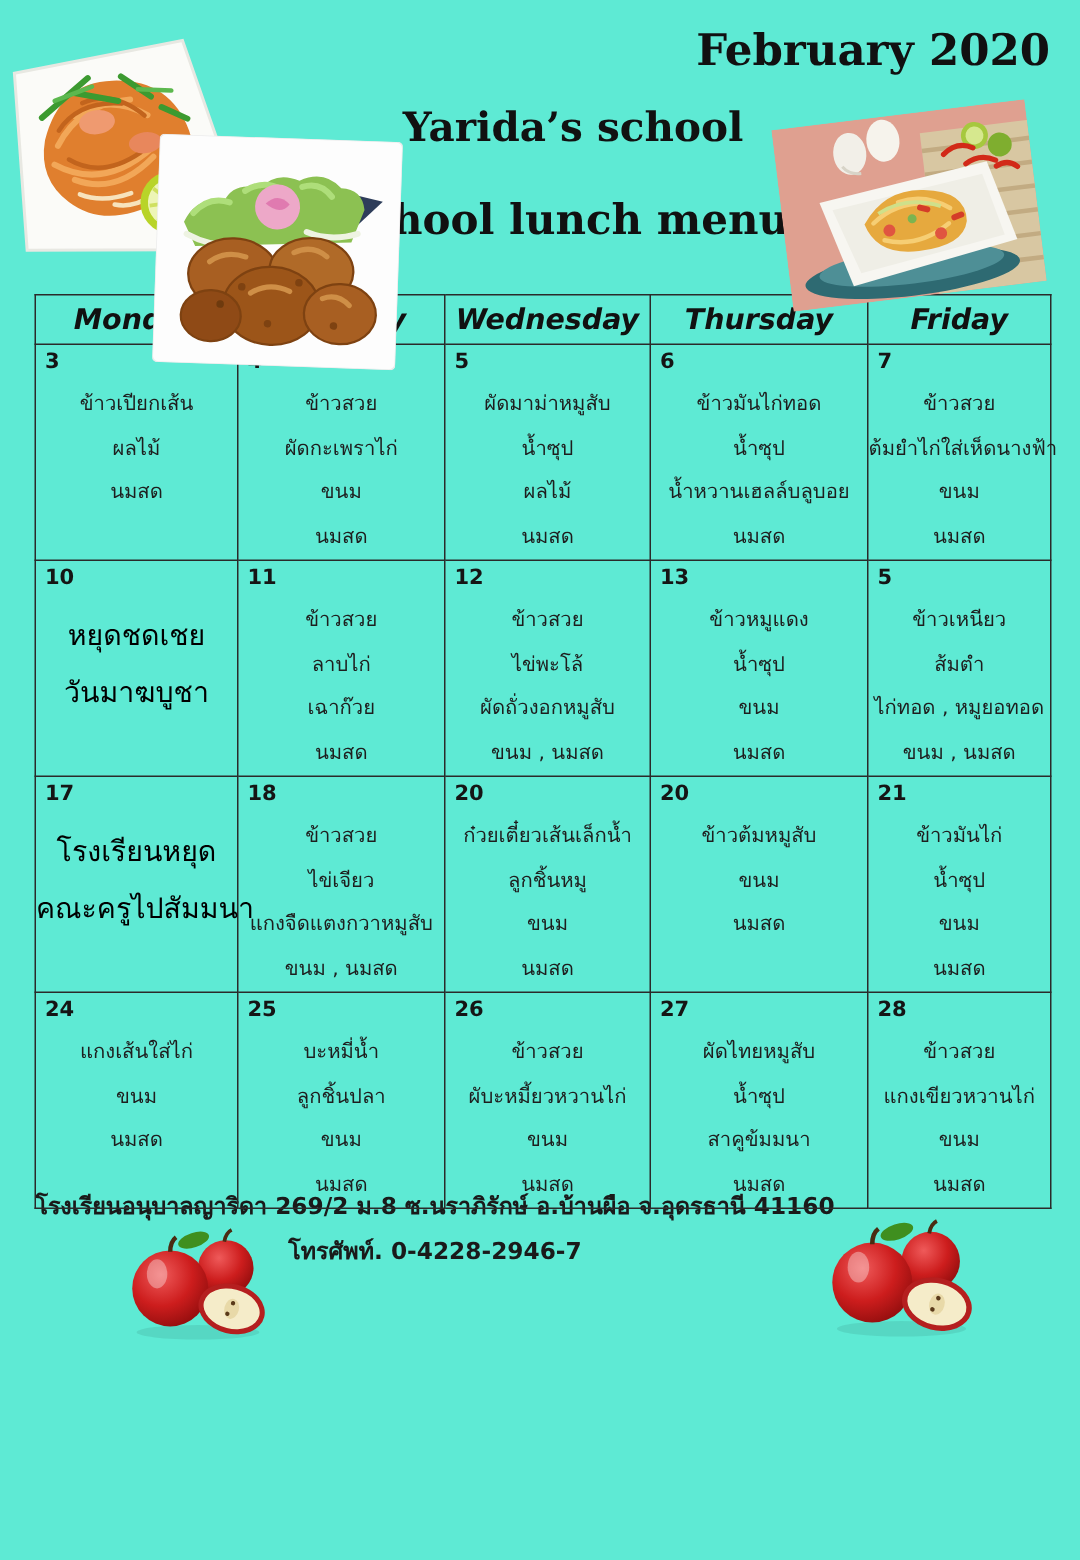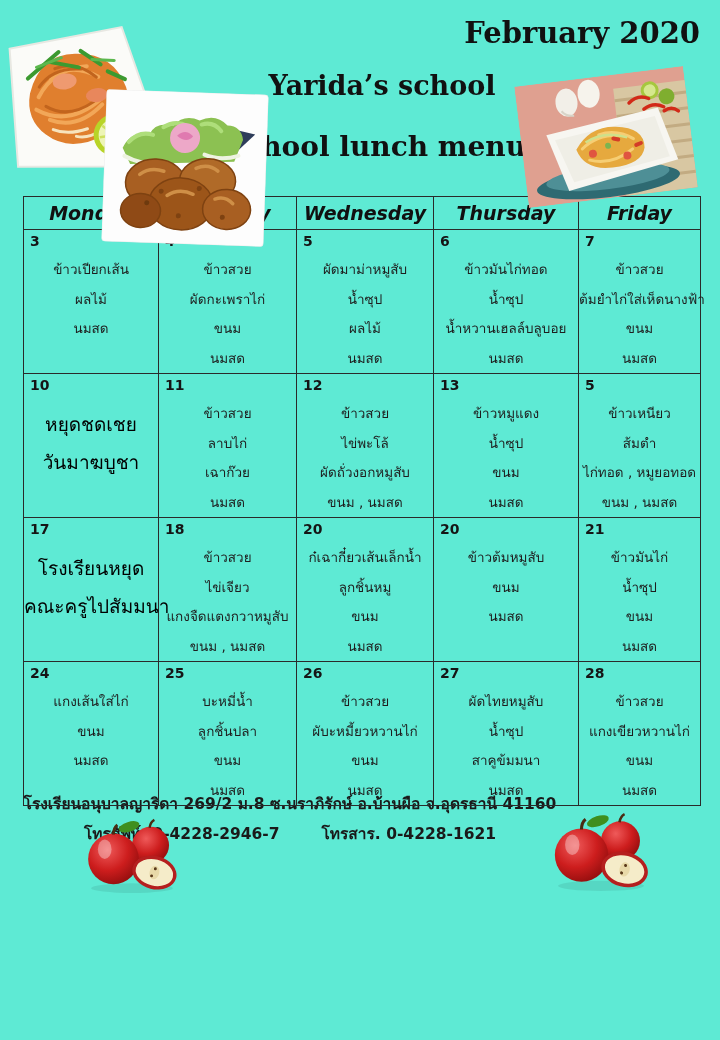"ก๋เฉากี๋ยวเส้นเล็กน้ำ" div.item { text: ก๋เฉากี๋ยวเส้นเล็กน้ำ -> ก๋วยเตี๋ยวเส้นเล็กน้ำ }
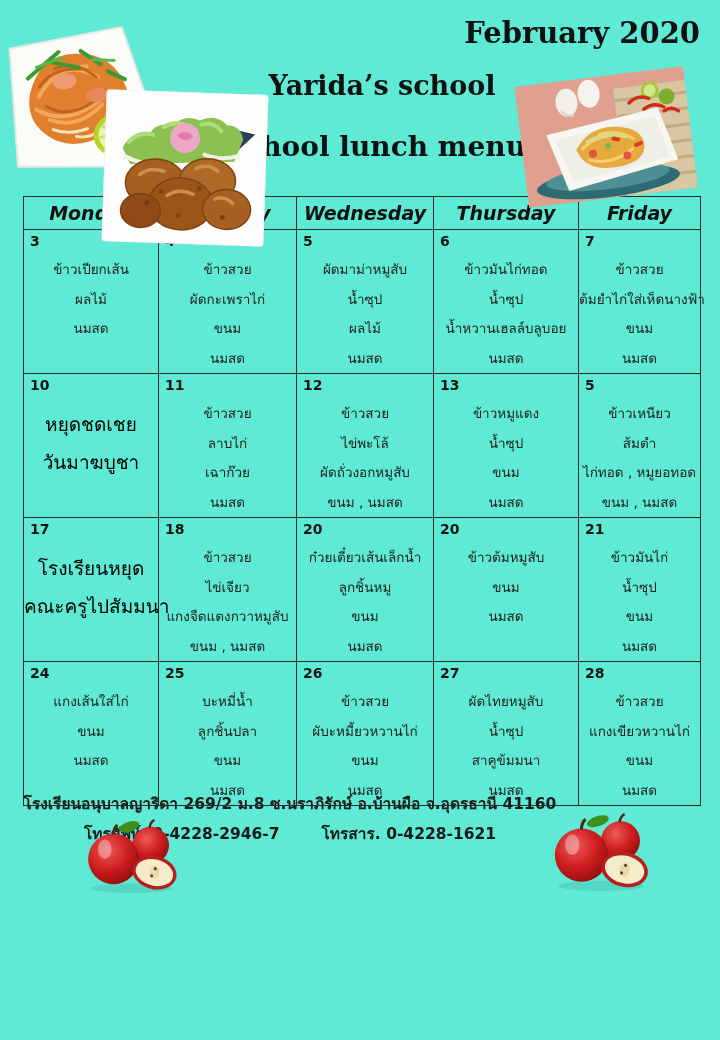"โทรสาร. 0-4228-1621" span { html: <span>โทรสาร. 0-4228-1621</span> -> none }
